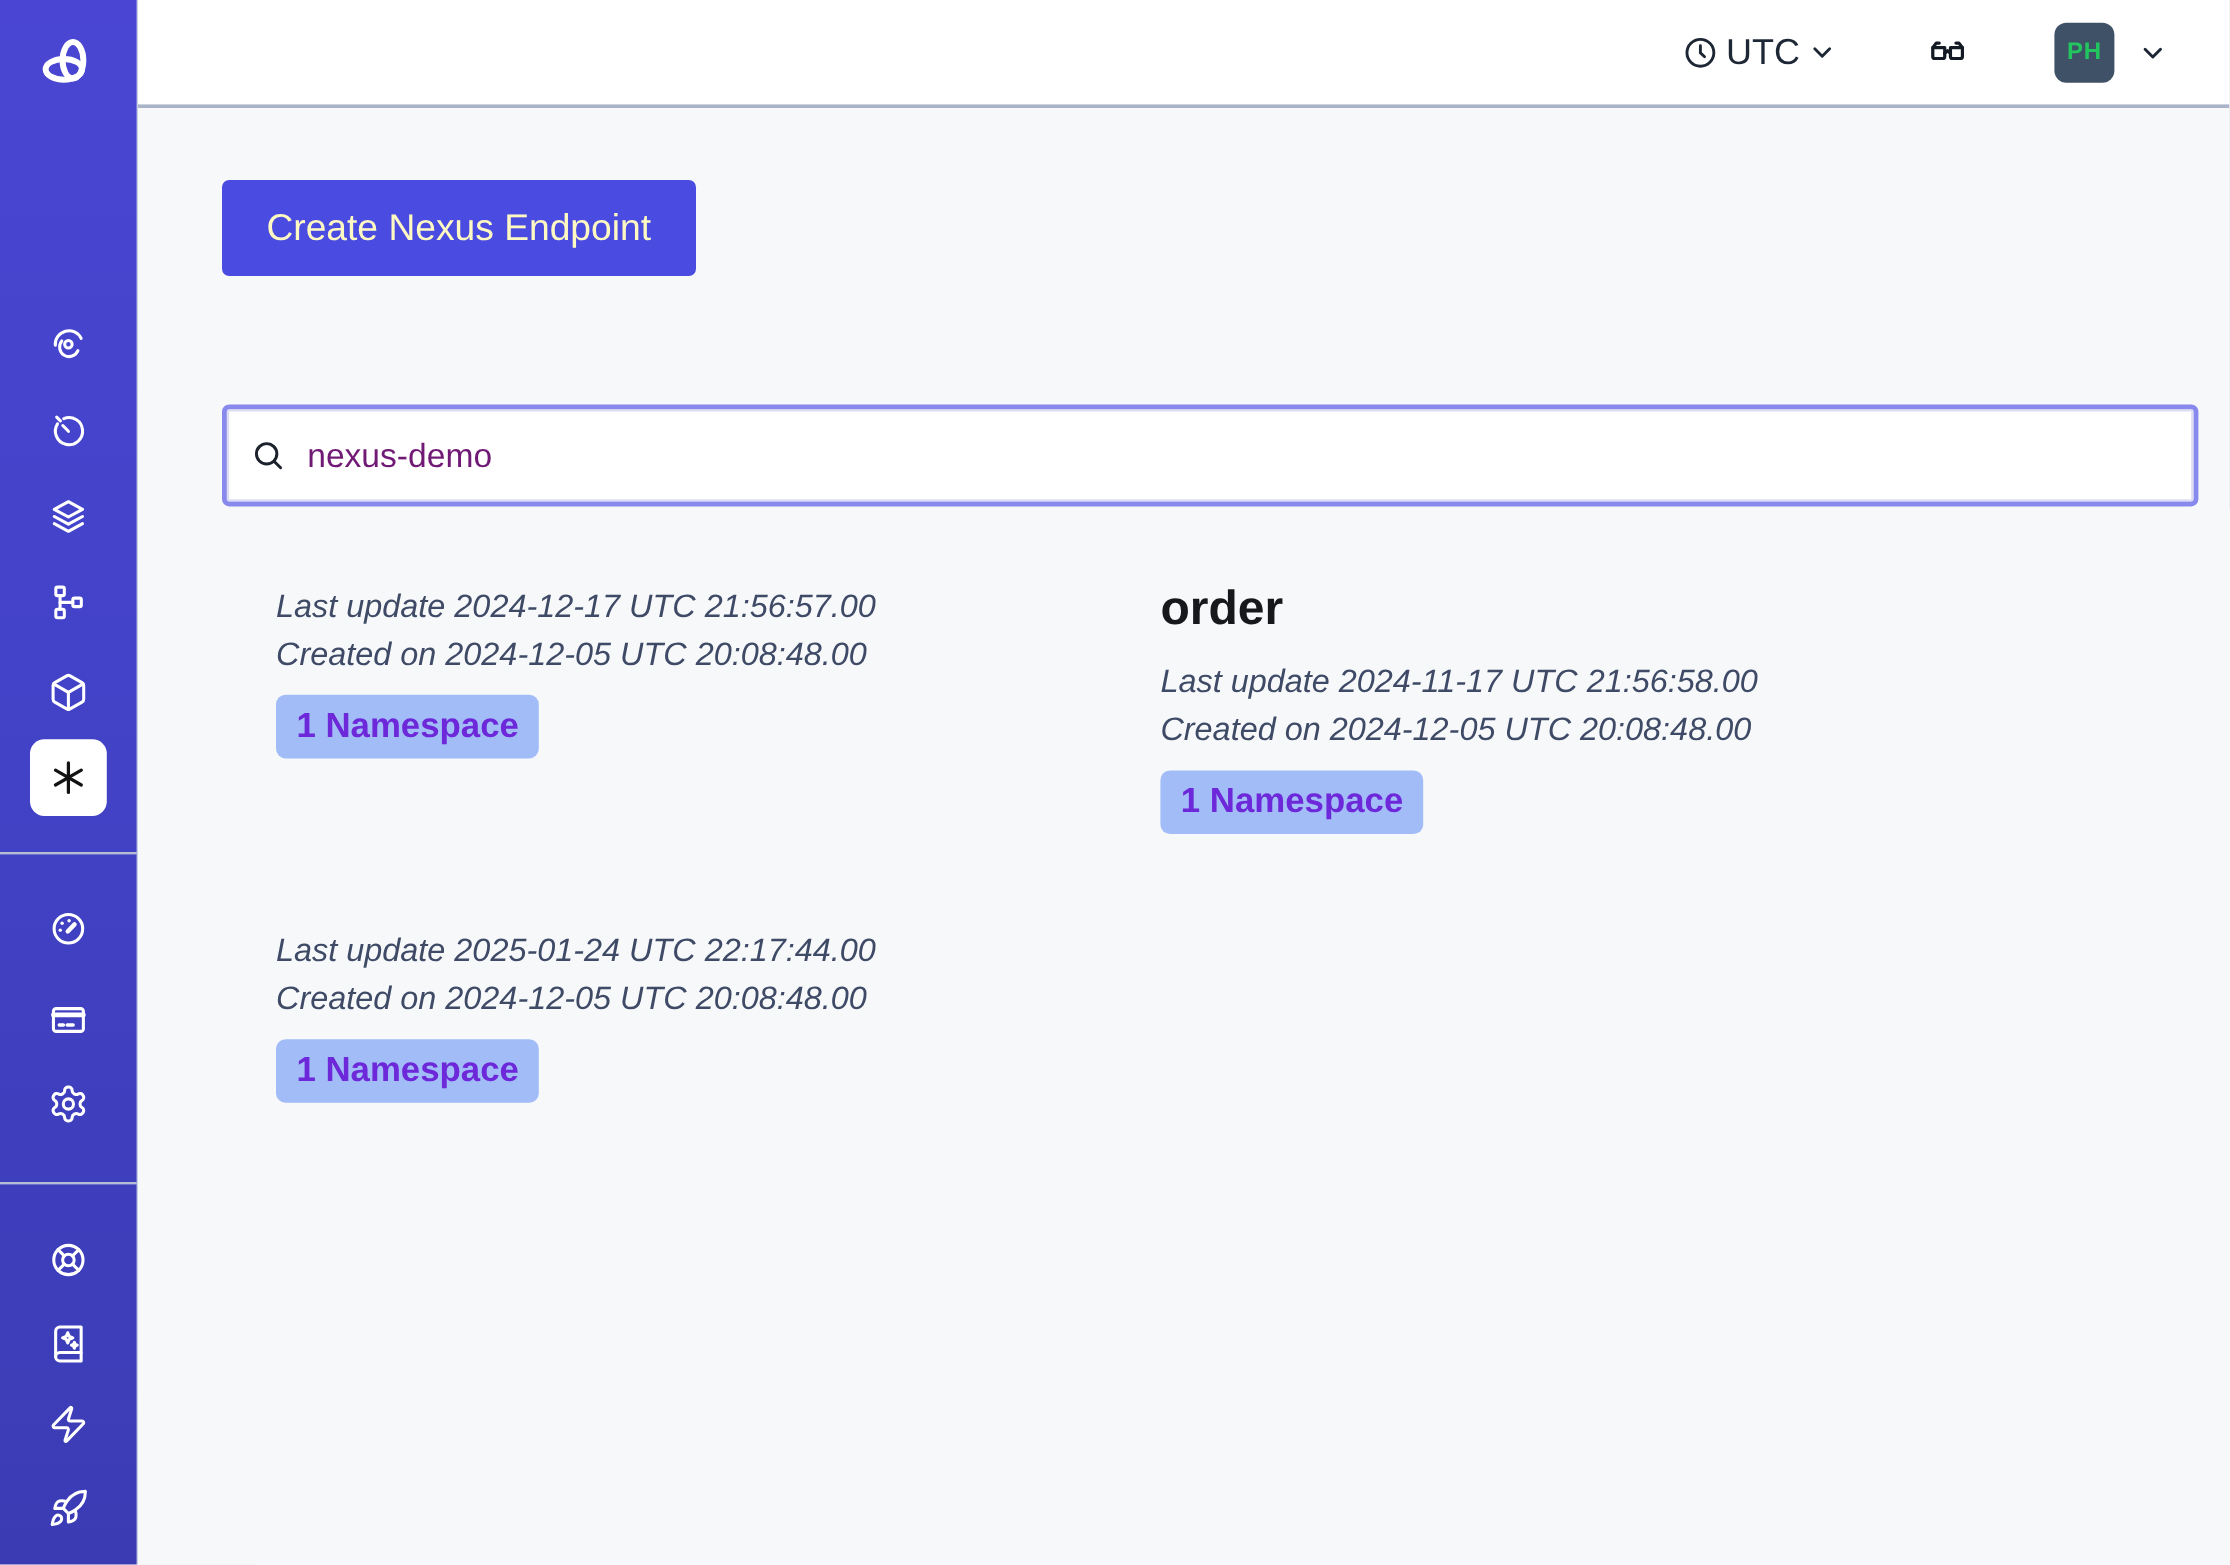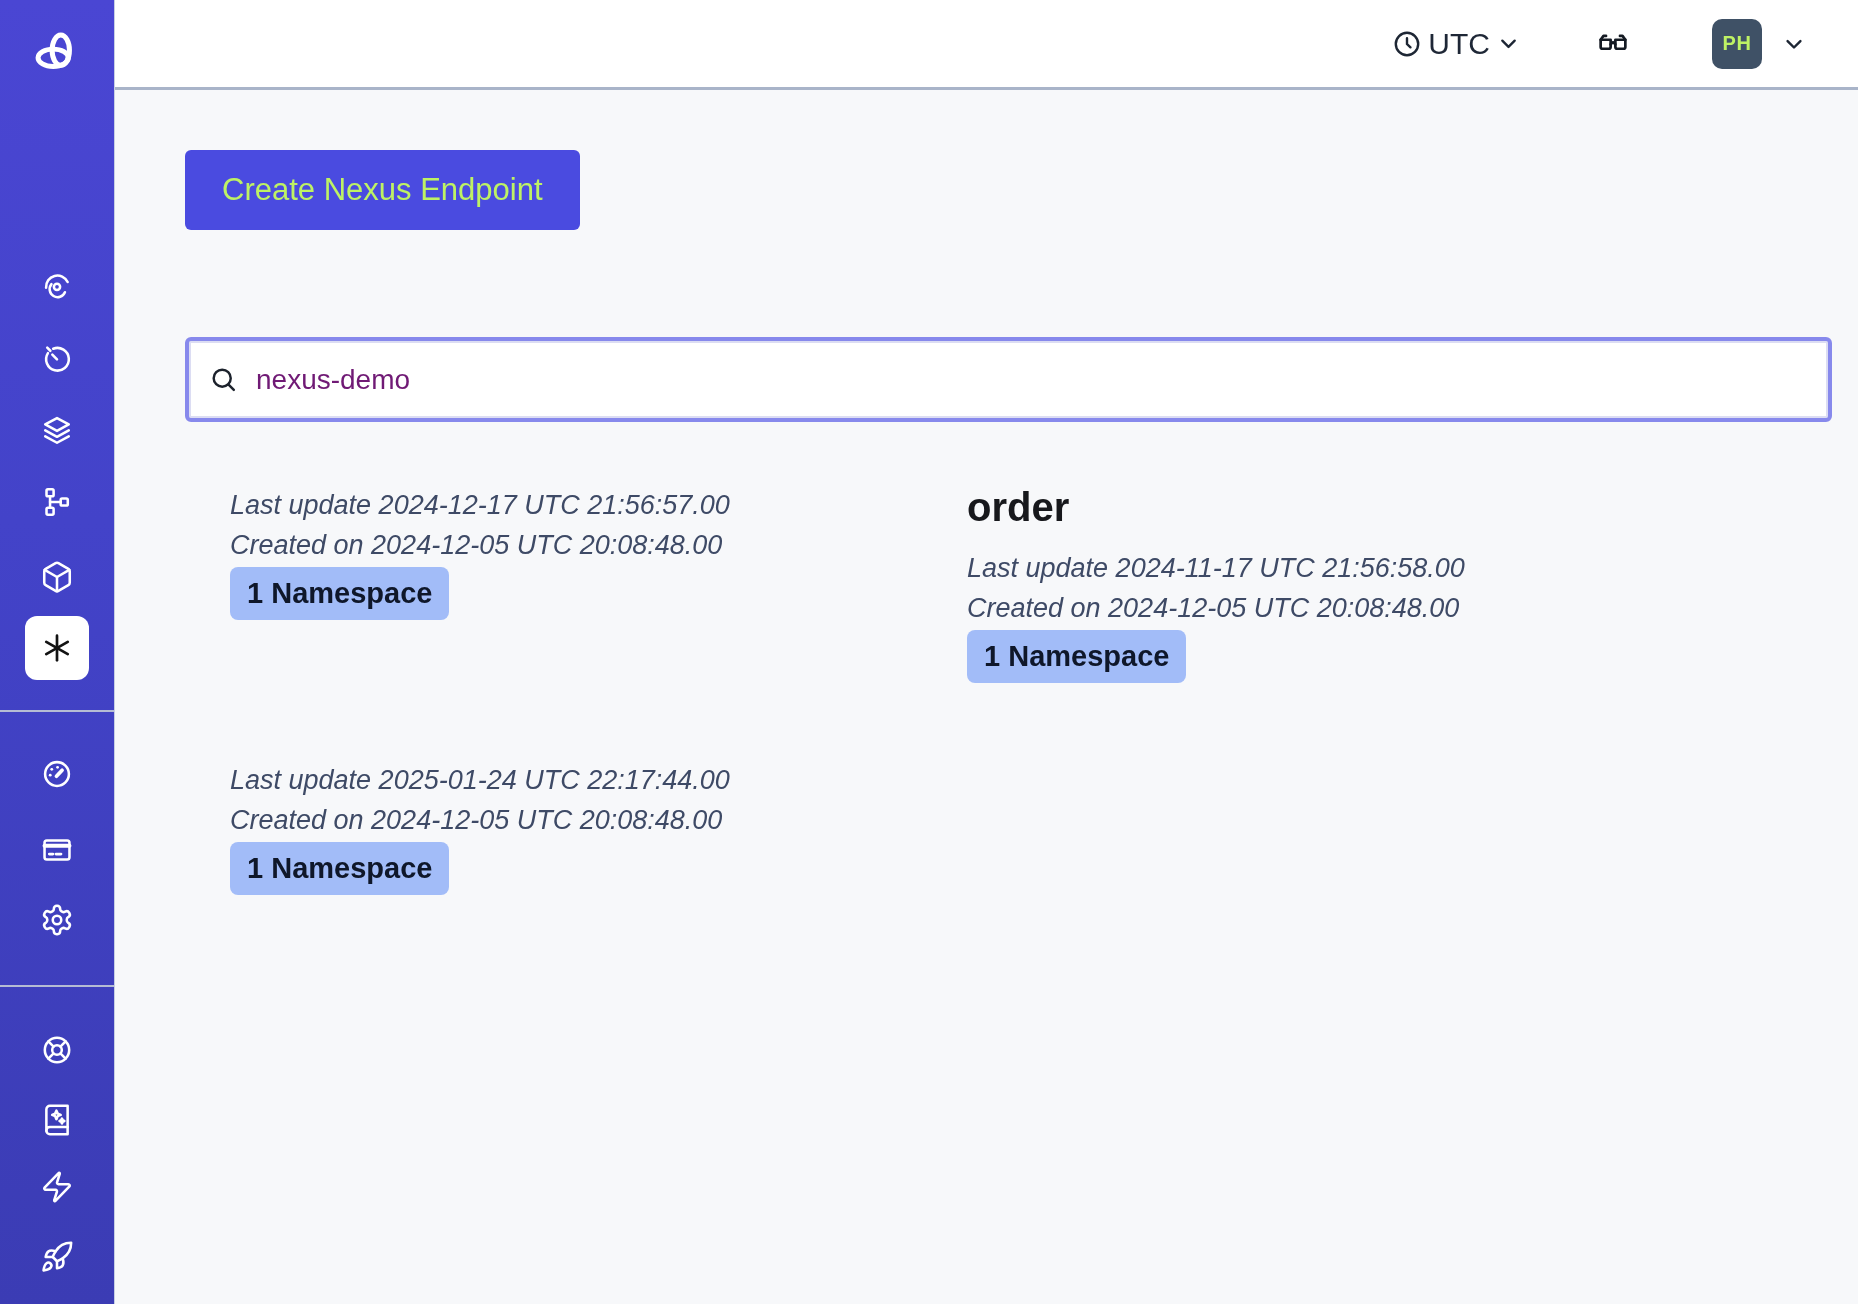"PH" .avatar { color: #bef264 -> #22c55e; margin-left: 10px -> none }
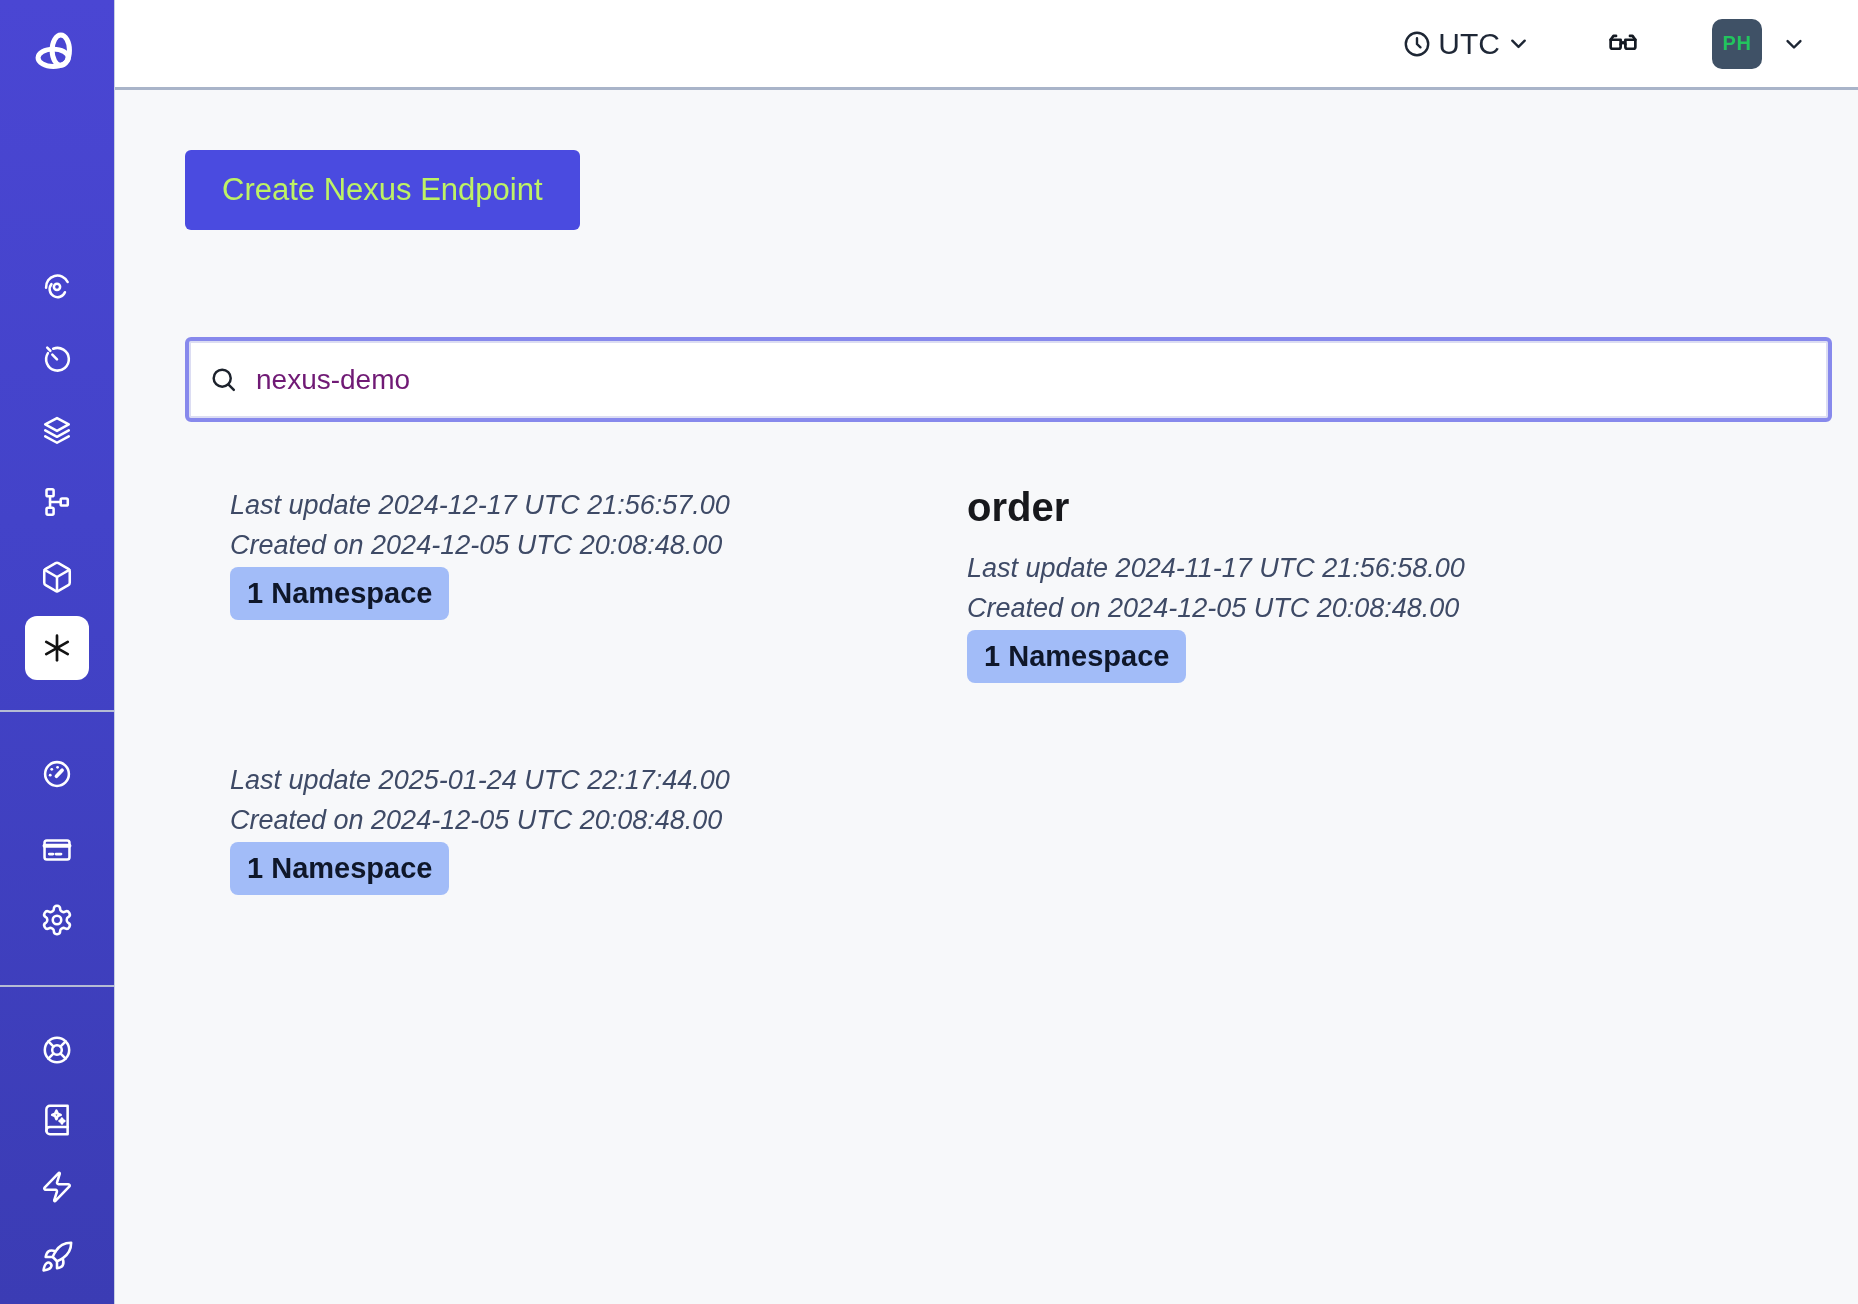"Create Nexus Endpoint" .create-btn { color: #bef264 -> #fef9c3 }
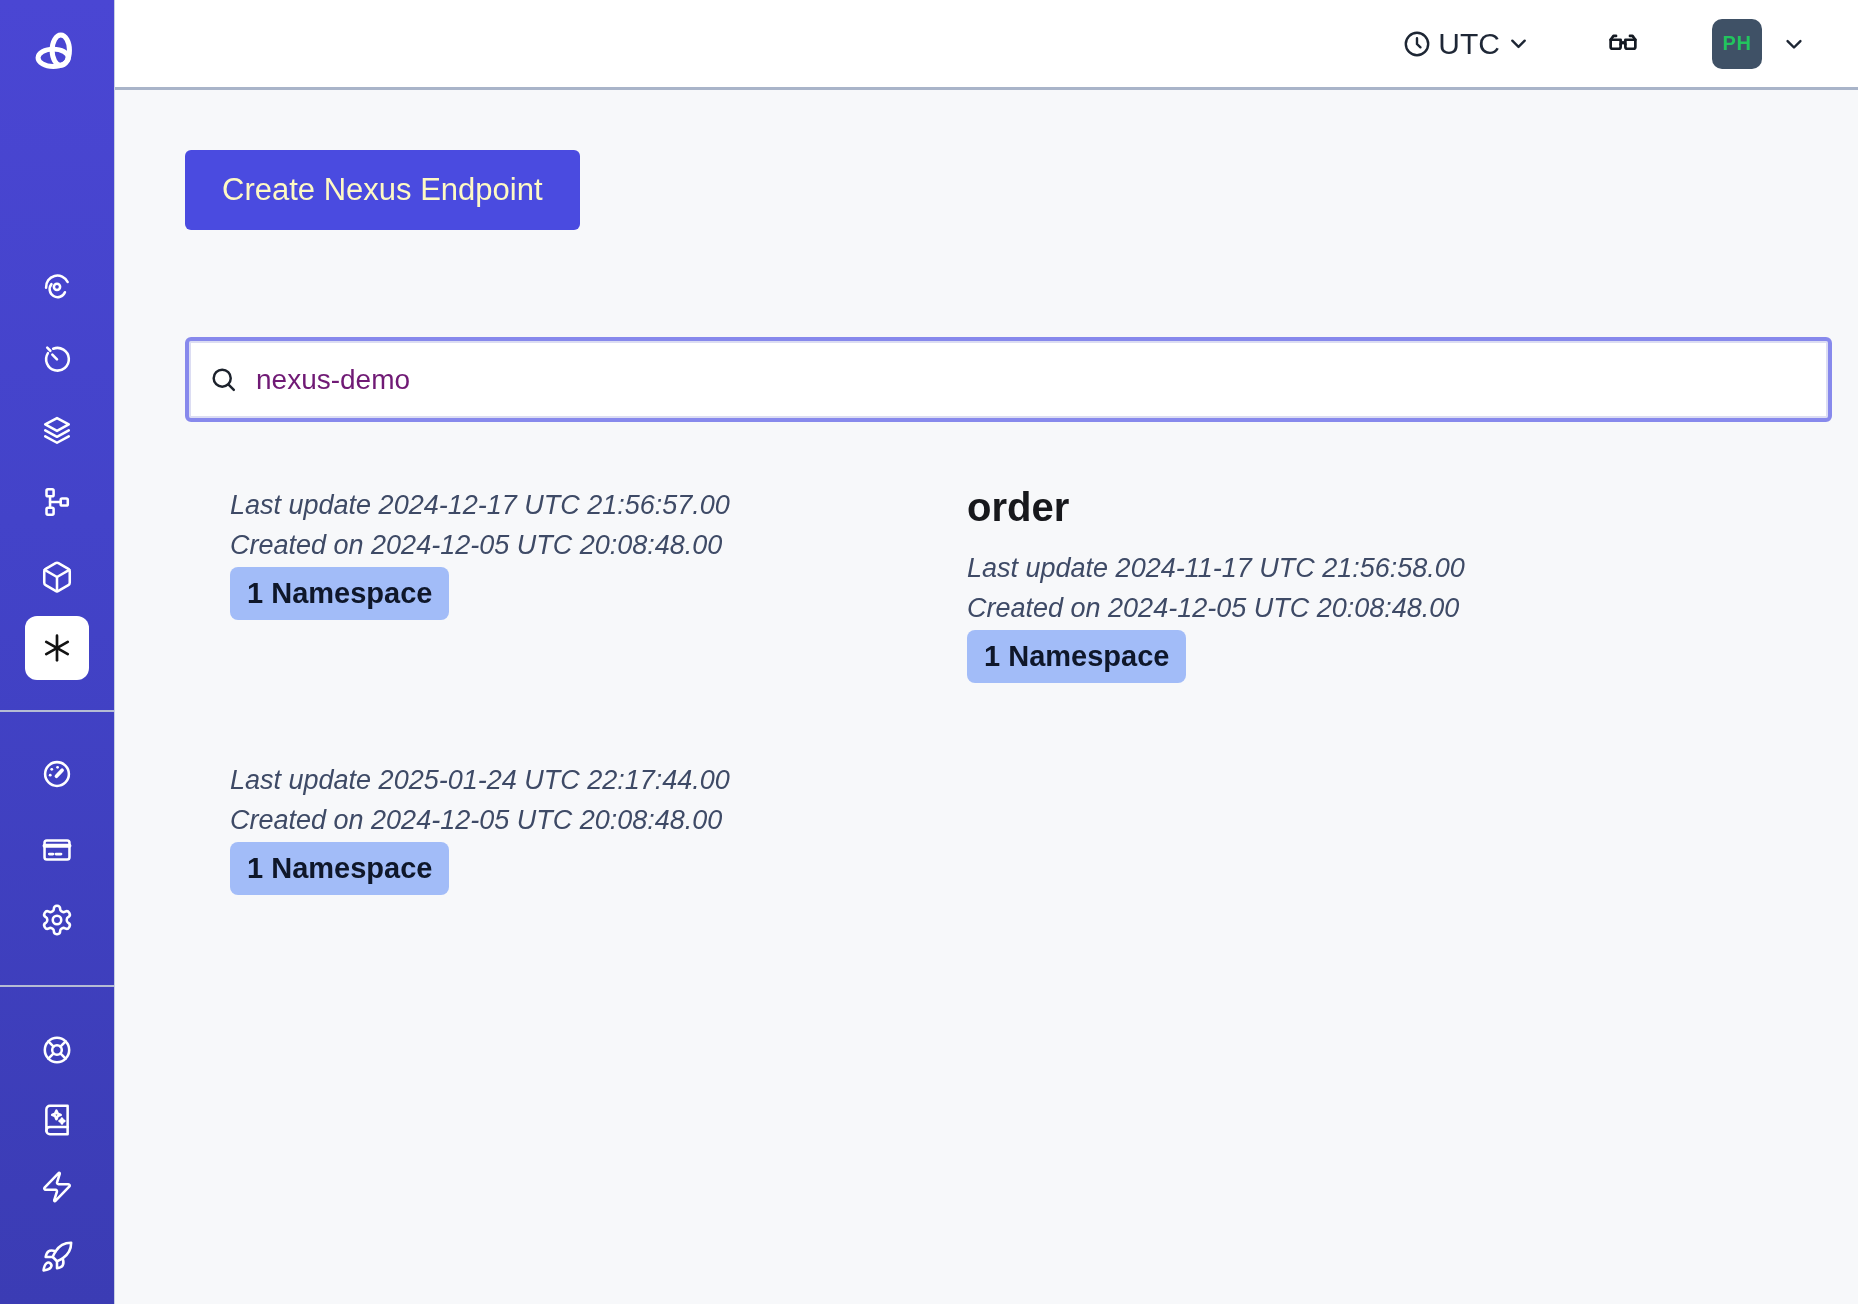"1 Namespace" .ns-badge { color: #0f172a -> #6d28d9; margin-top: 2px -> 14px }
